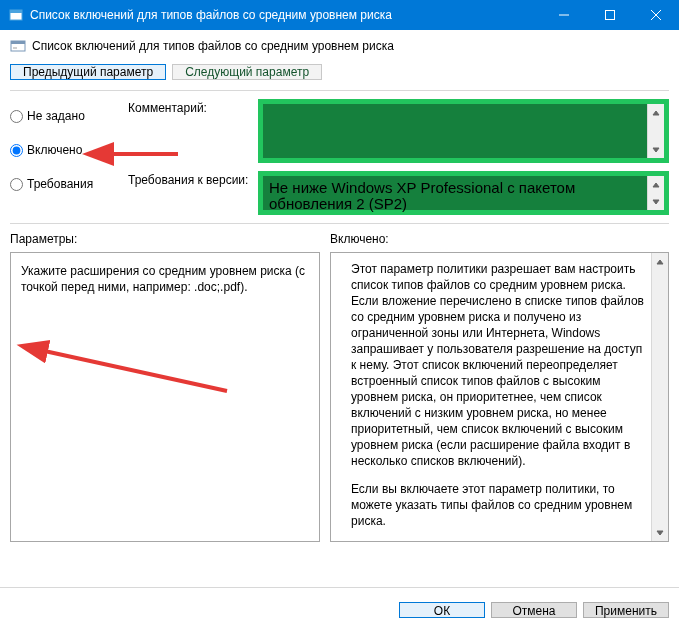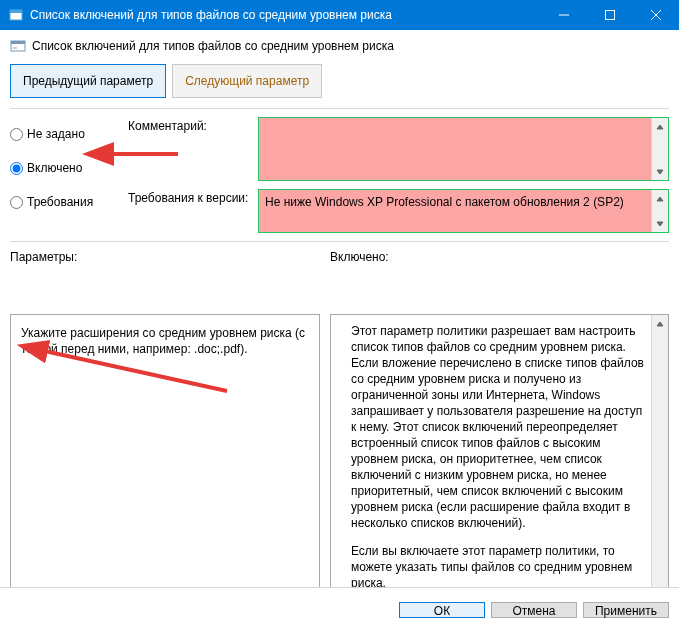"Предыдущий параметр" button.nav { height: 34px -> 16px }
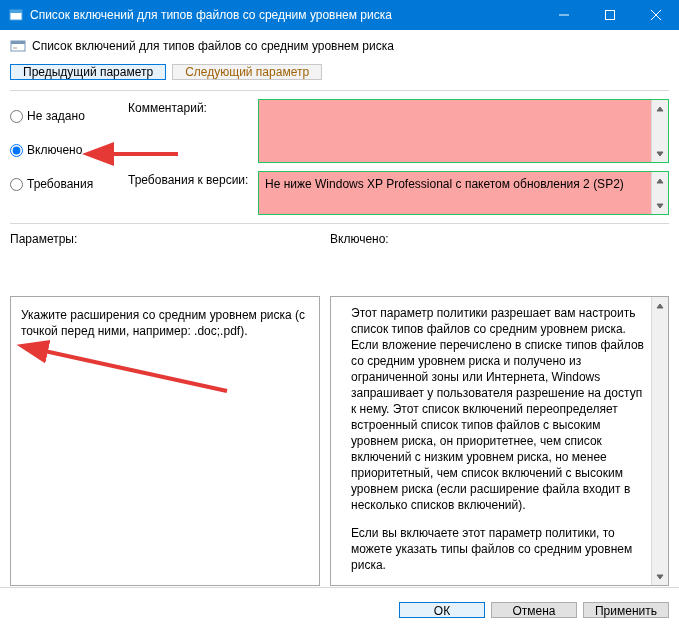"Следующий параметр" button.nav.disabled { color: #a16207 -> #14532d }
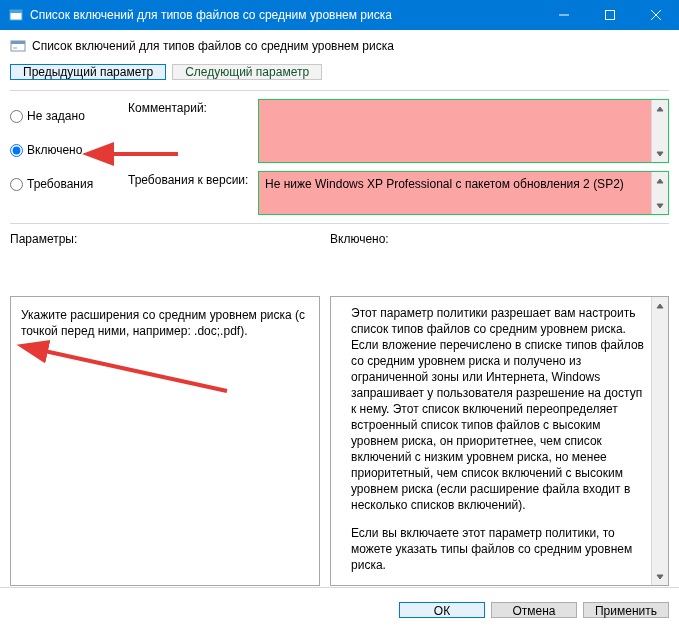"Не ниже Windows XP Professional" .field-box { background: #fca5a5 -> #15803d; border: 1px solid #22c55e -> 5px solid #22c55e; font-size: 12px -> 15px }
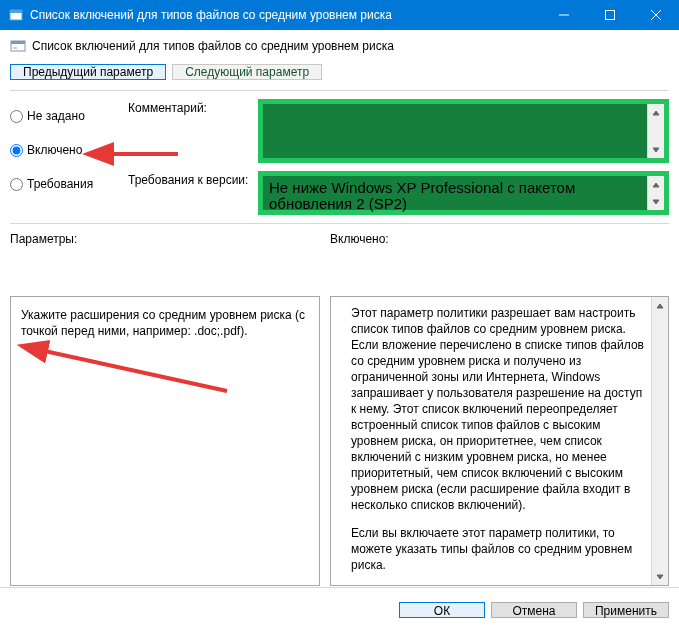"Укажите расширения со средним уровнем" .panel { margin-top: 44px -> none }
